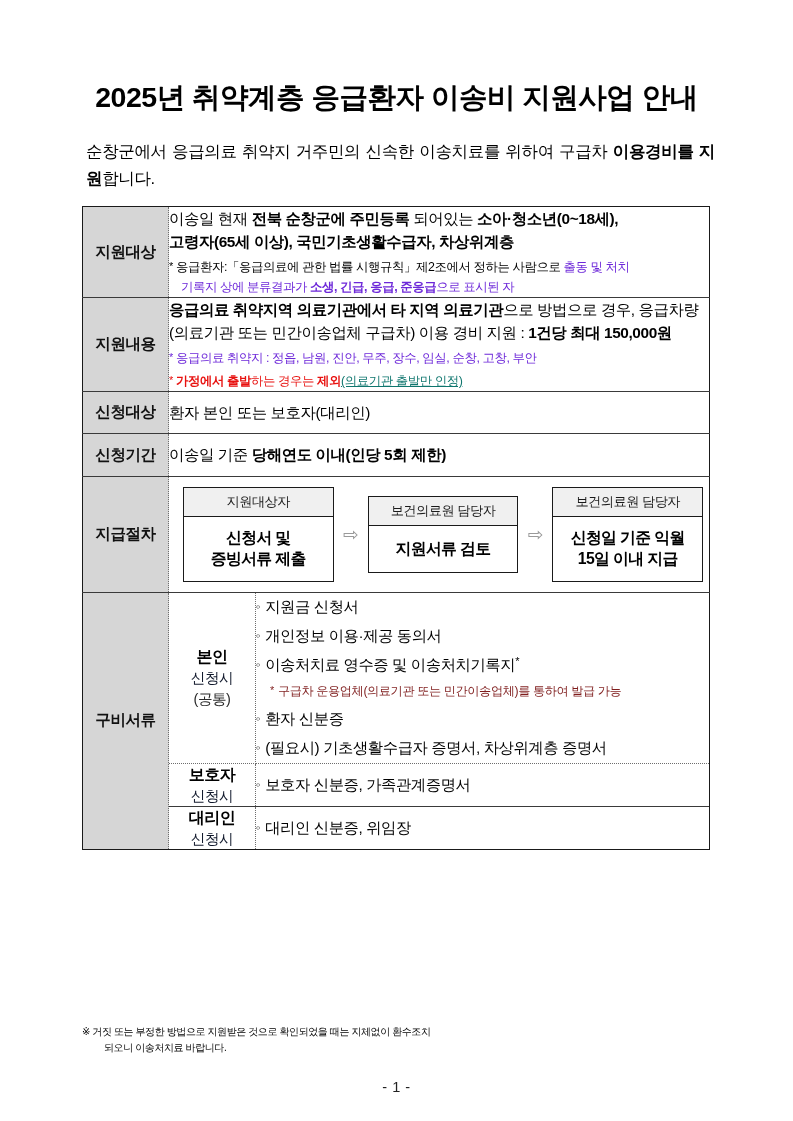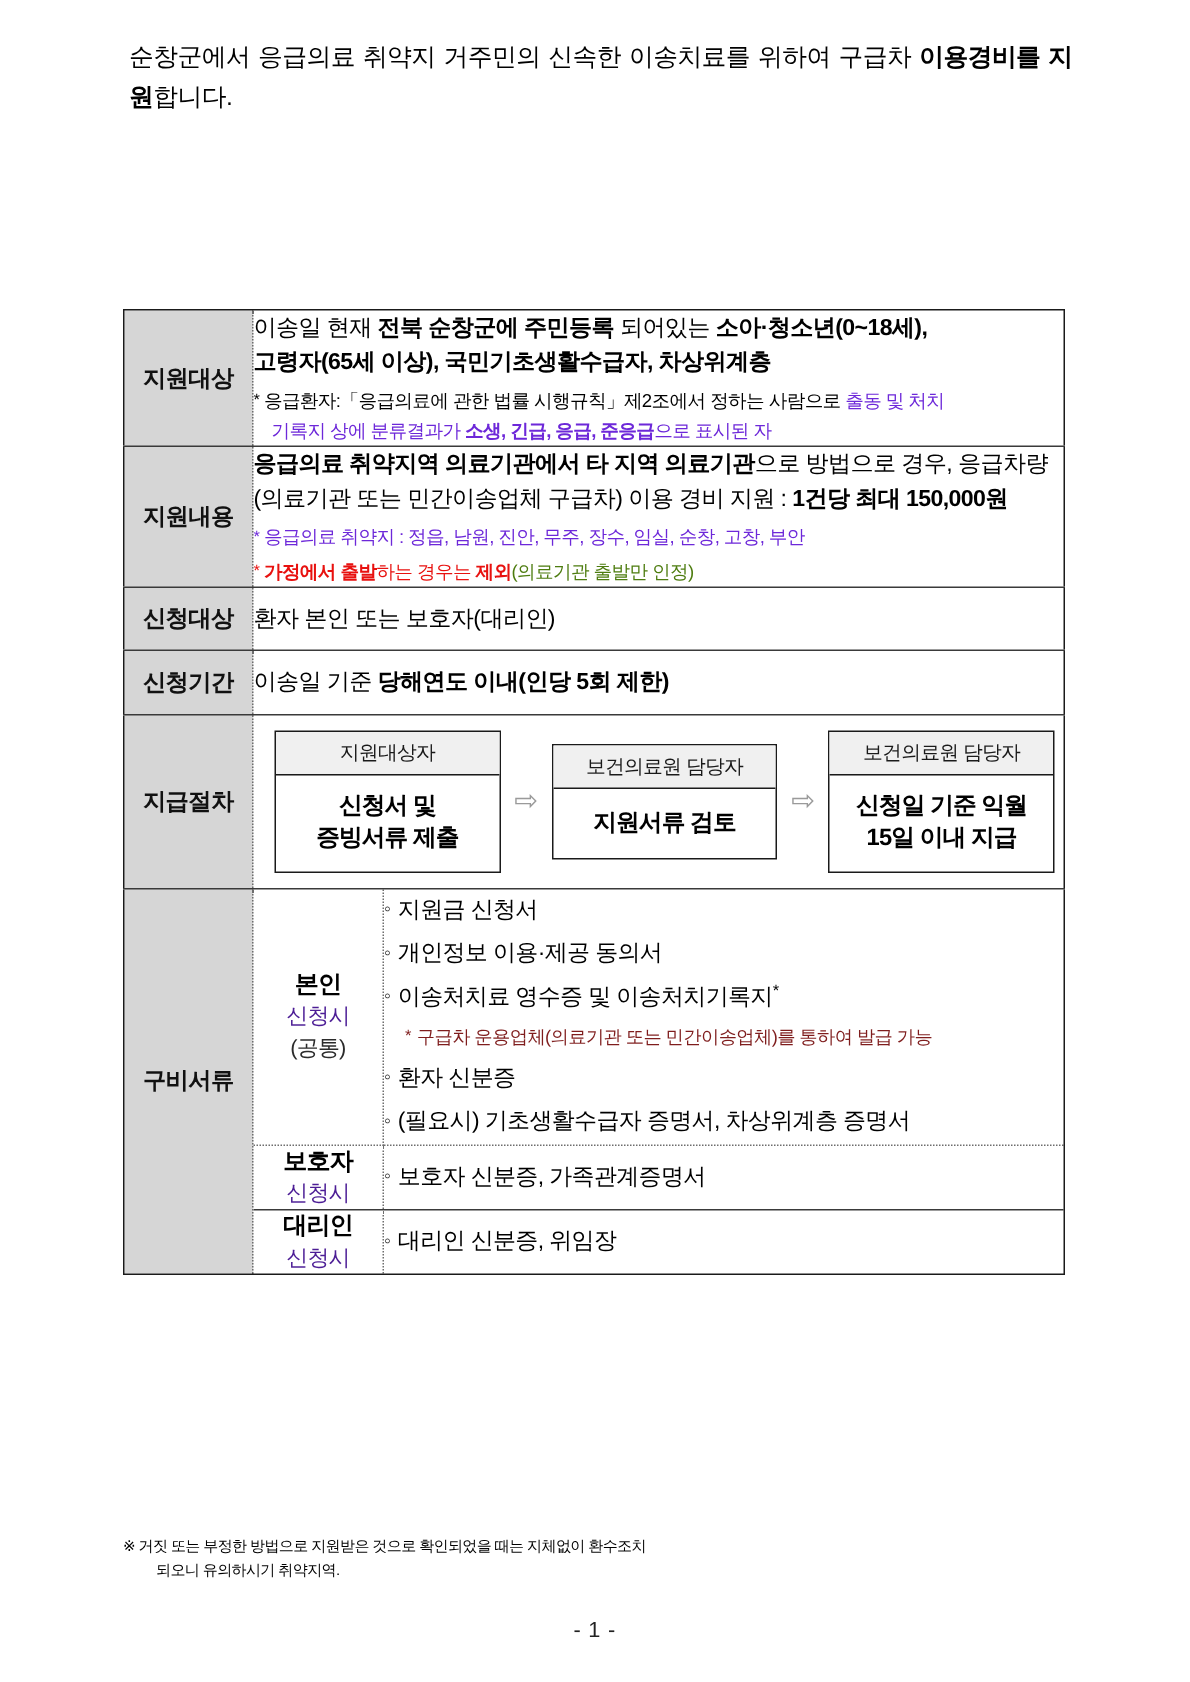"2025년 취약계층 응급환자 이송비 지원사업" h1.doc-title { html: none -> <h1>2025년 취약계층 응급환자 이송비 지원사업 안내</h1> }
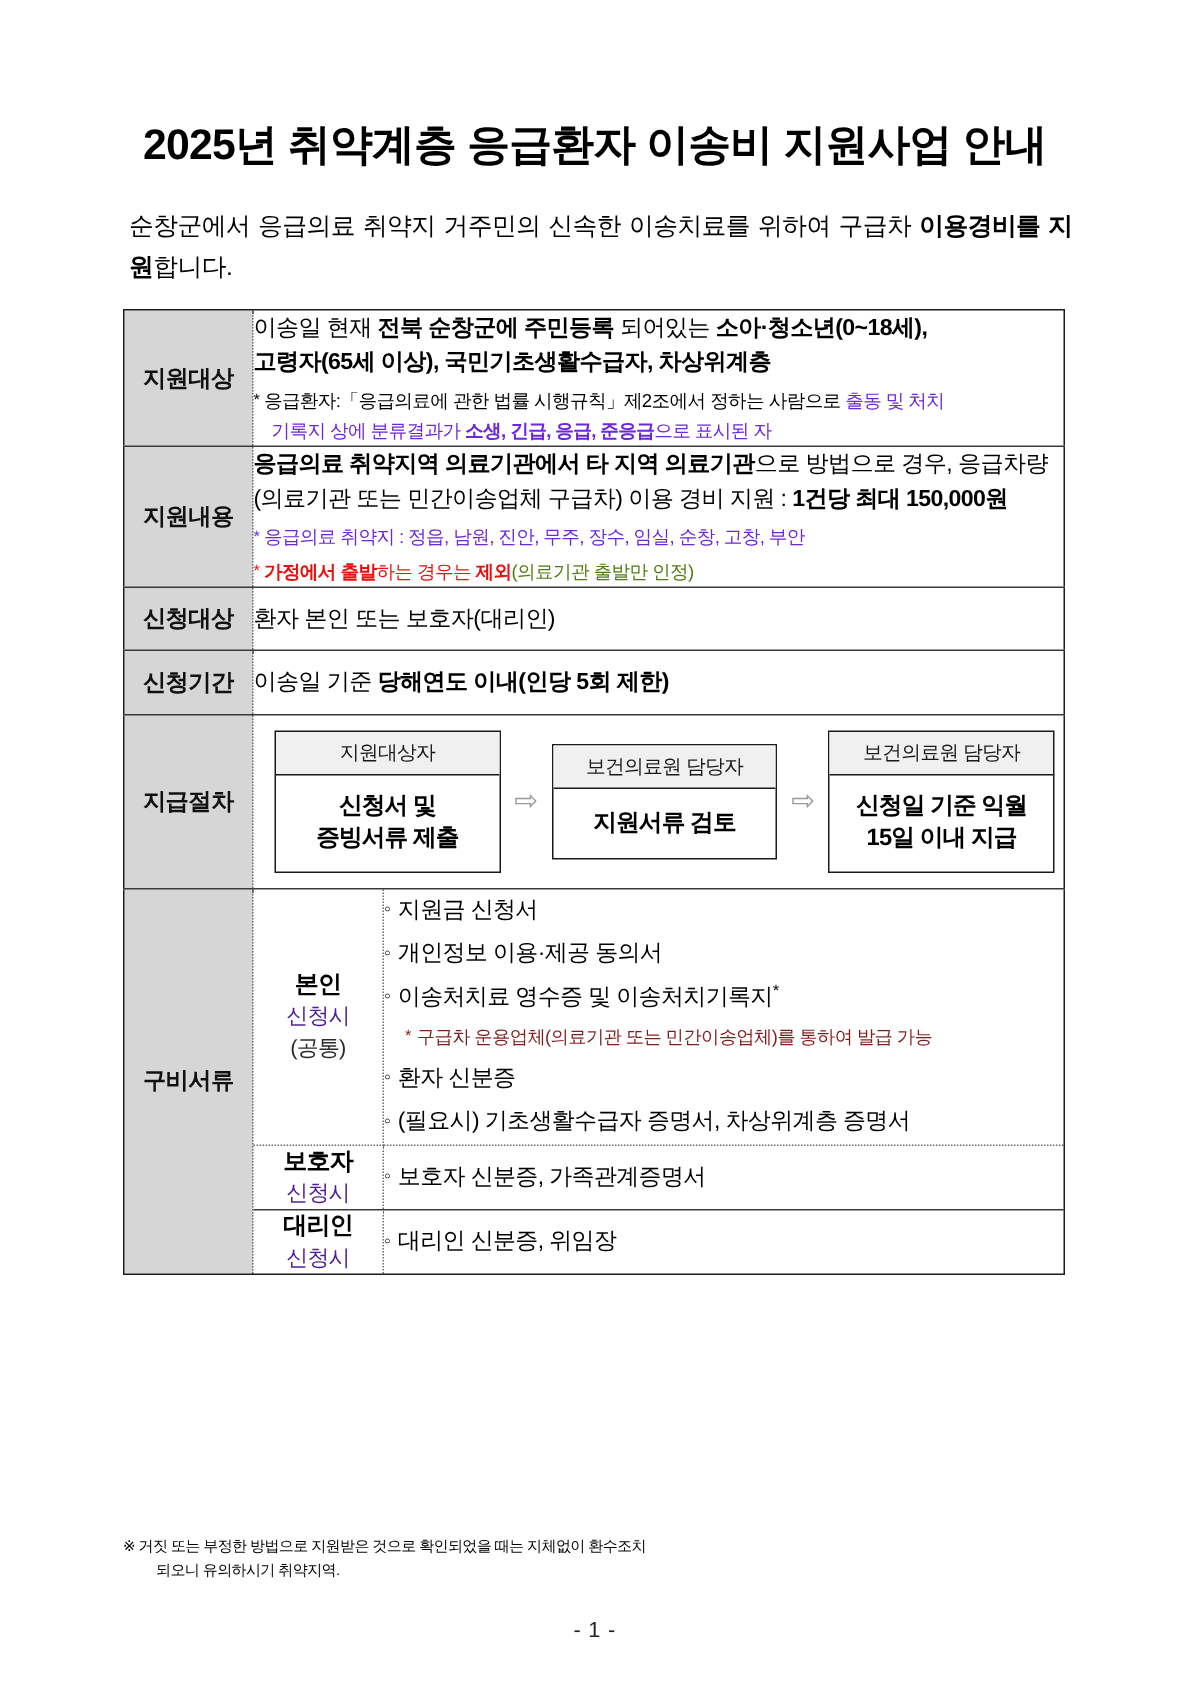"(의료기관 출발만 인정)" .red-lite { color: #4d7c0f -> #0f766e; text-decoration: none -> underline }
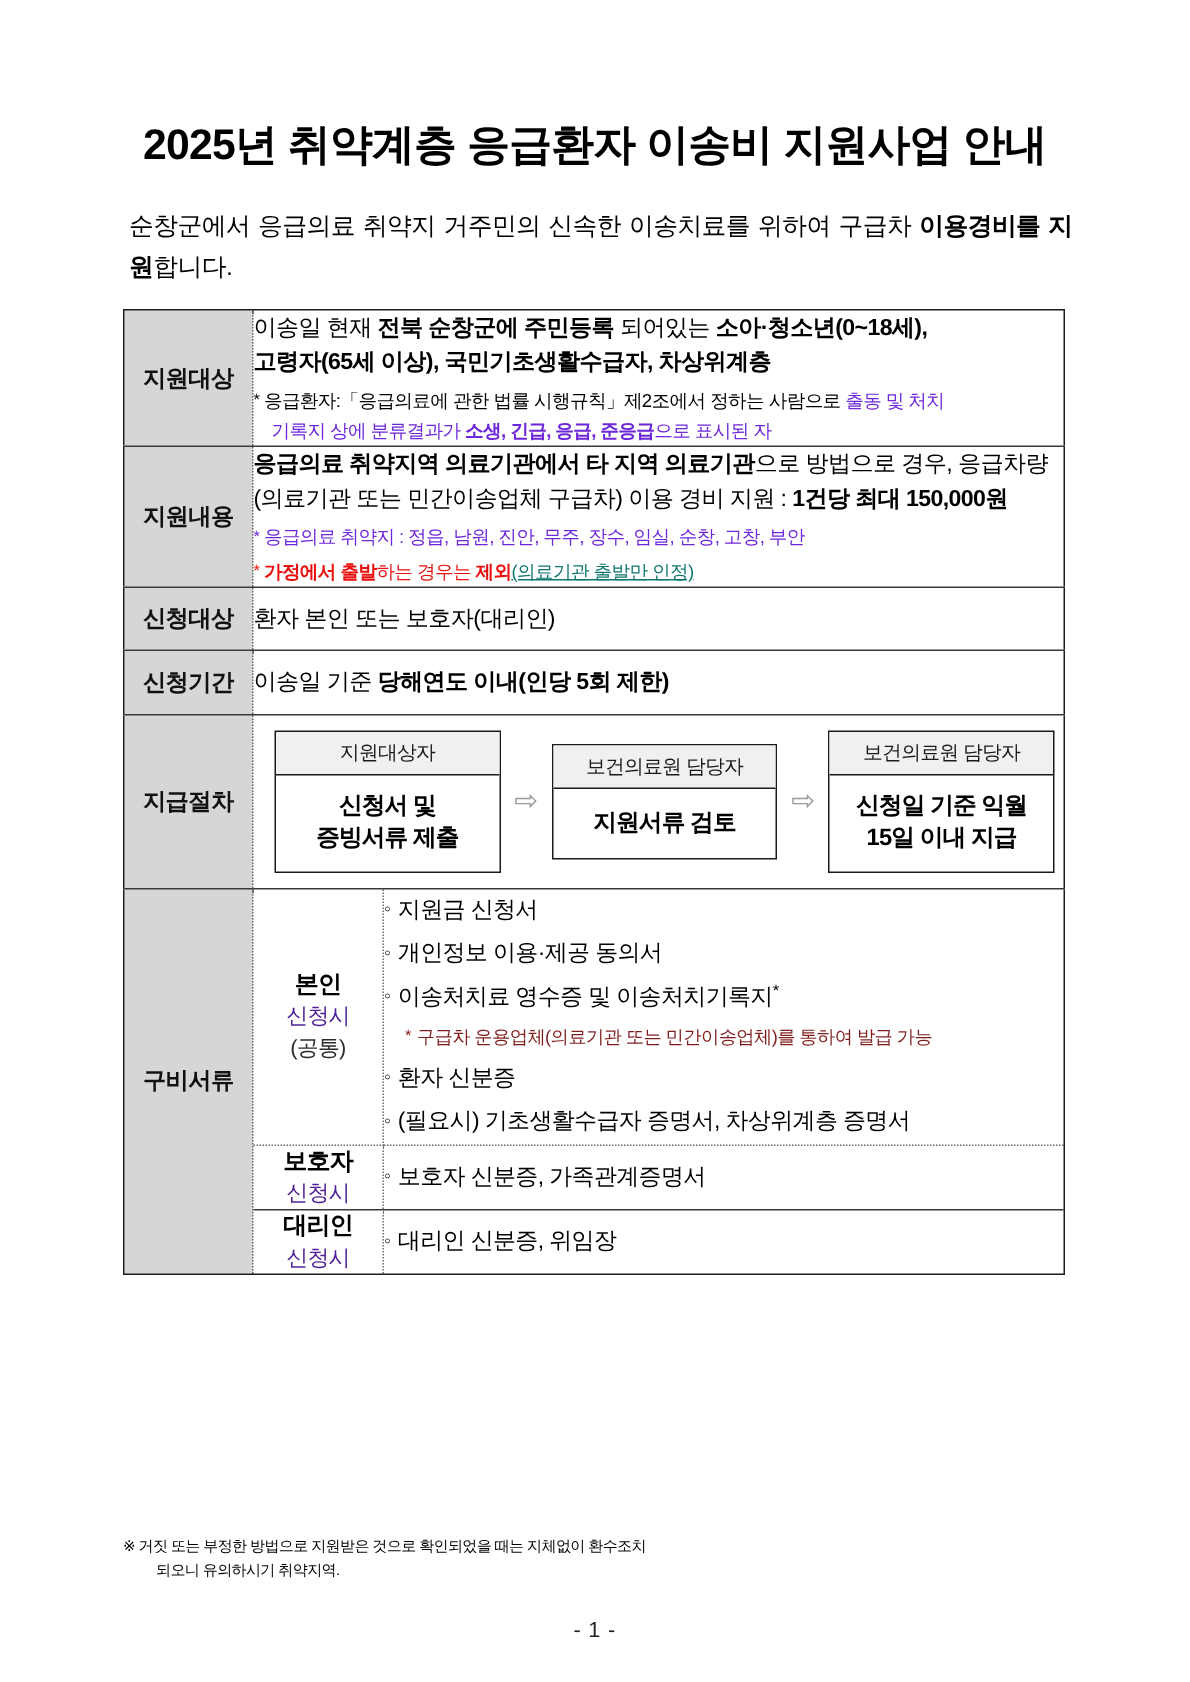"신청시" td.sublbl .s2 { color: #4c1d95 -> #0f172a }
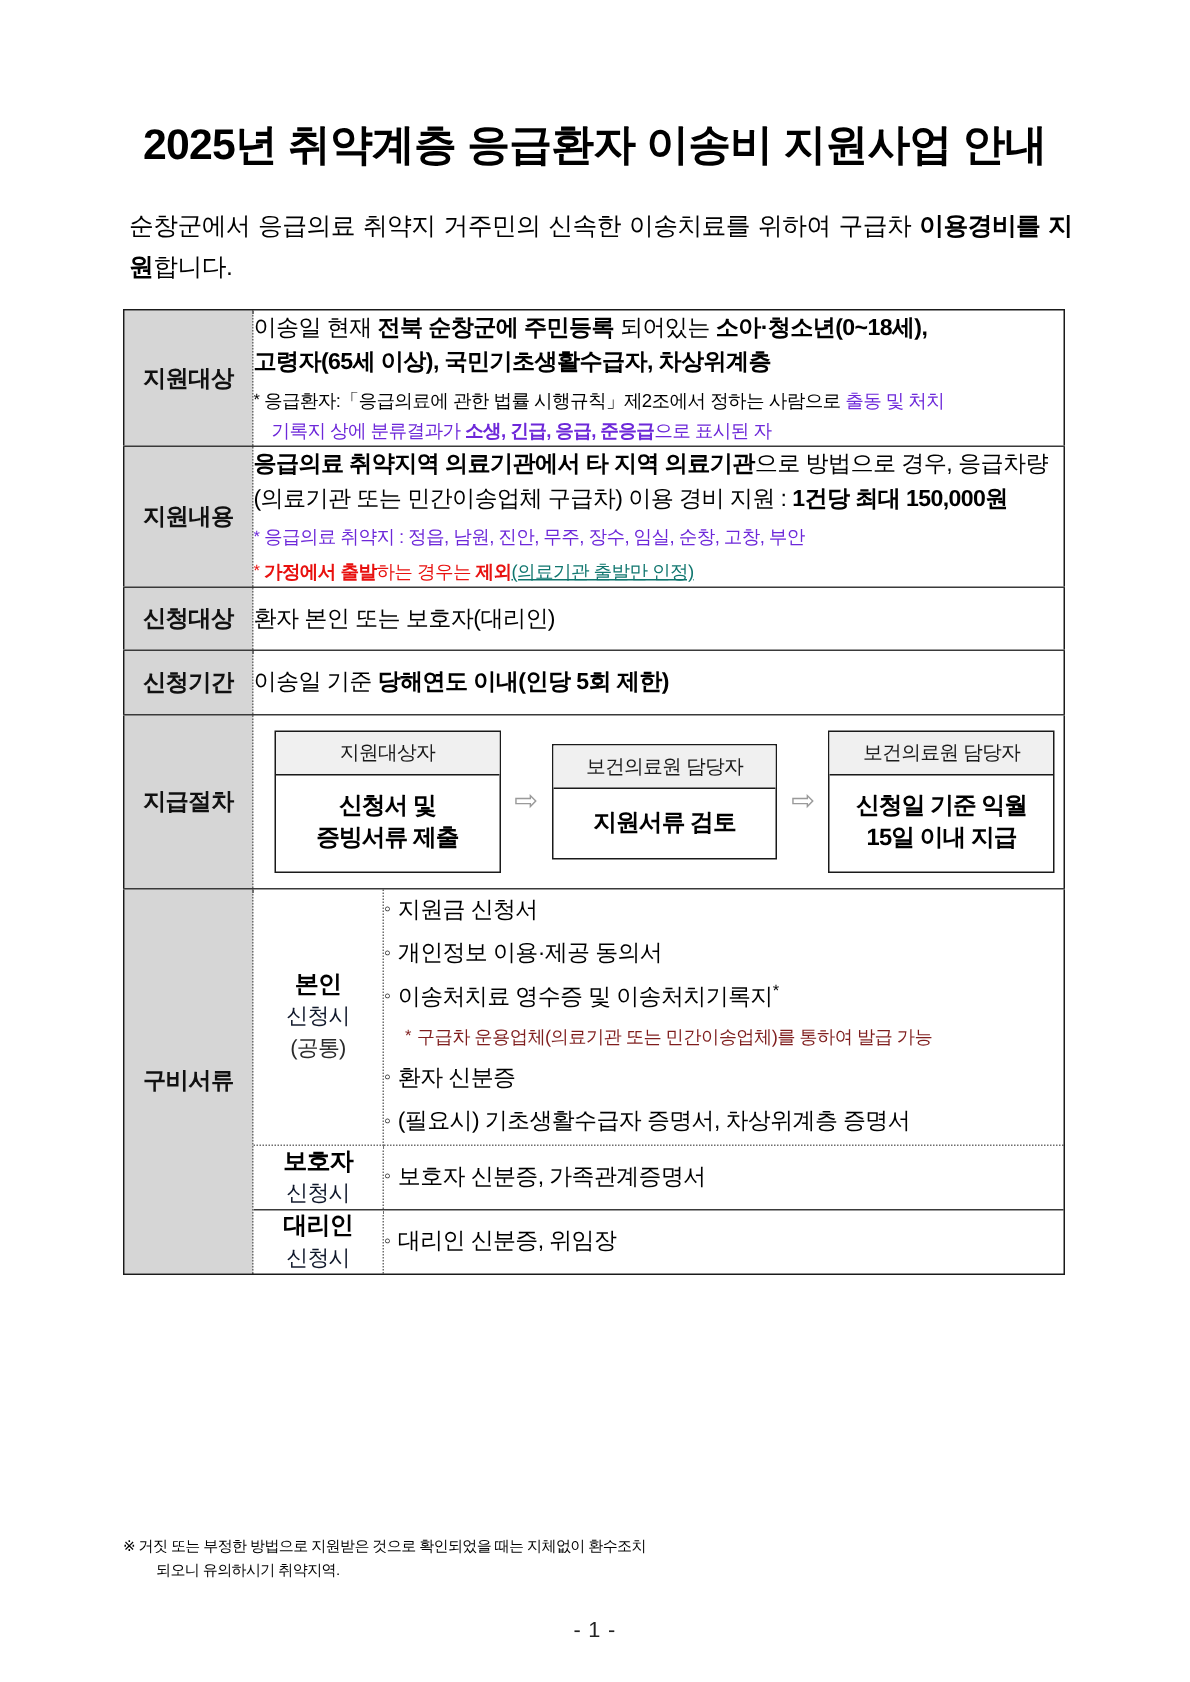"되오니 유의하시기 취약지역." span.l2 { text: 유의하시기 취약지역 -> 이송처치료 바랍니다 }
